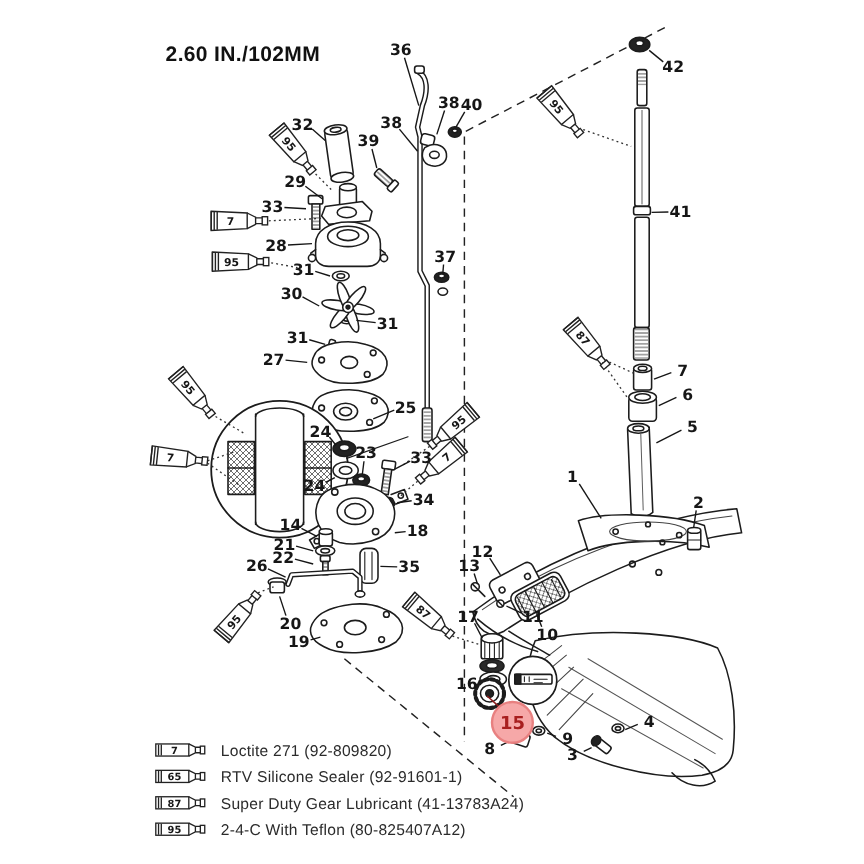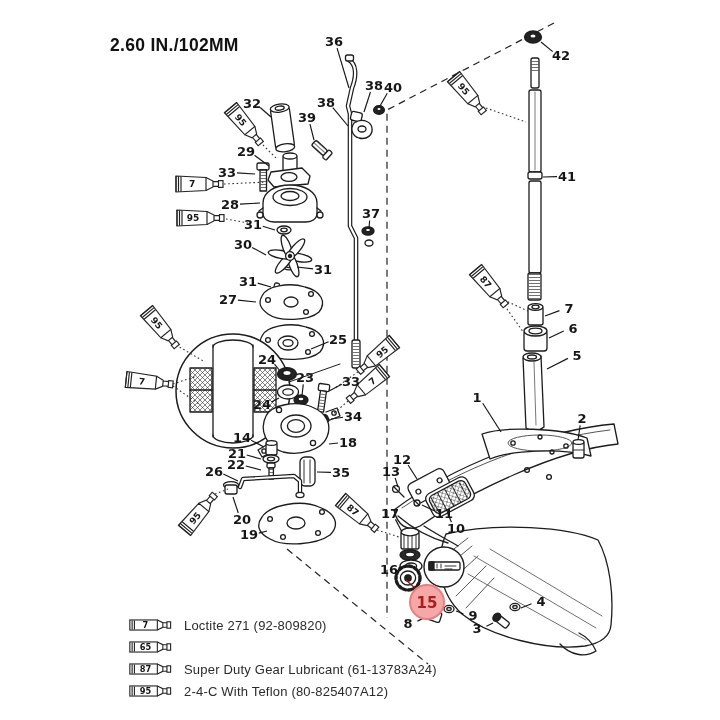"2.60 IN./102MM" #title { left: 110px -> 138px }
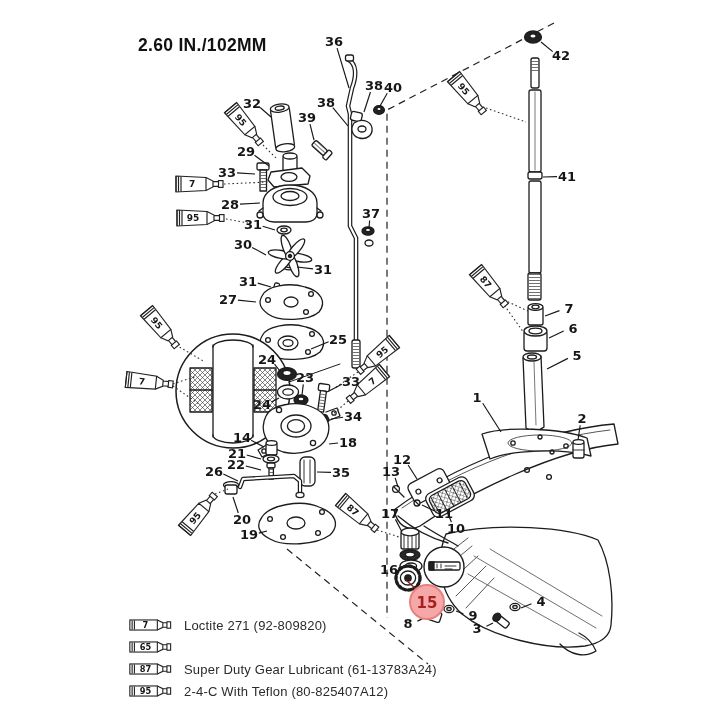"RTV Silicone Sealer (92-91601-1)" span.legend-text { html: none -> <span>RTV Silicone Sealer (92-91601-1)</span> }
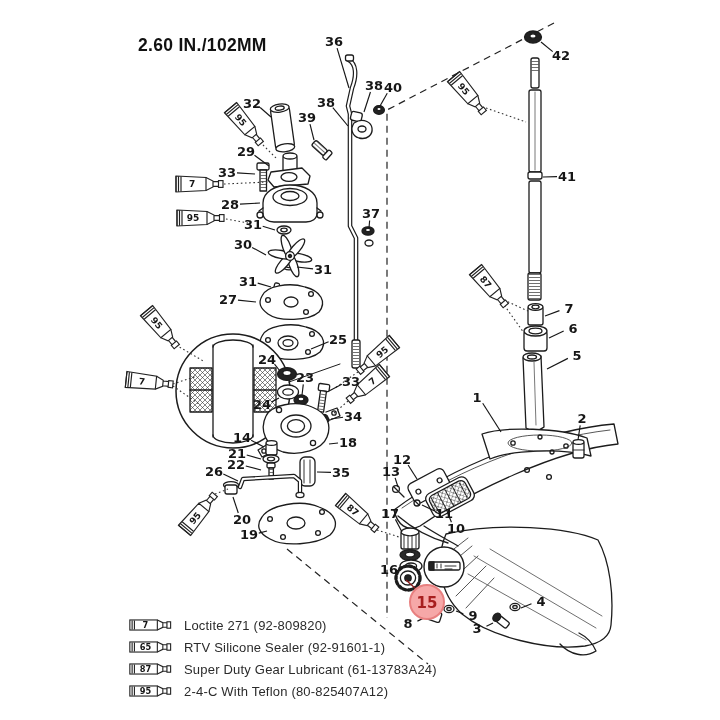"Super Duty Gear Lubricant (61-13783A24)" span.legend-text { text: 61-13783A24 -> 41-13783A24 }
